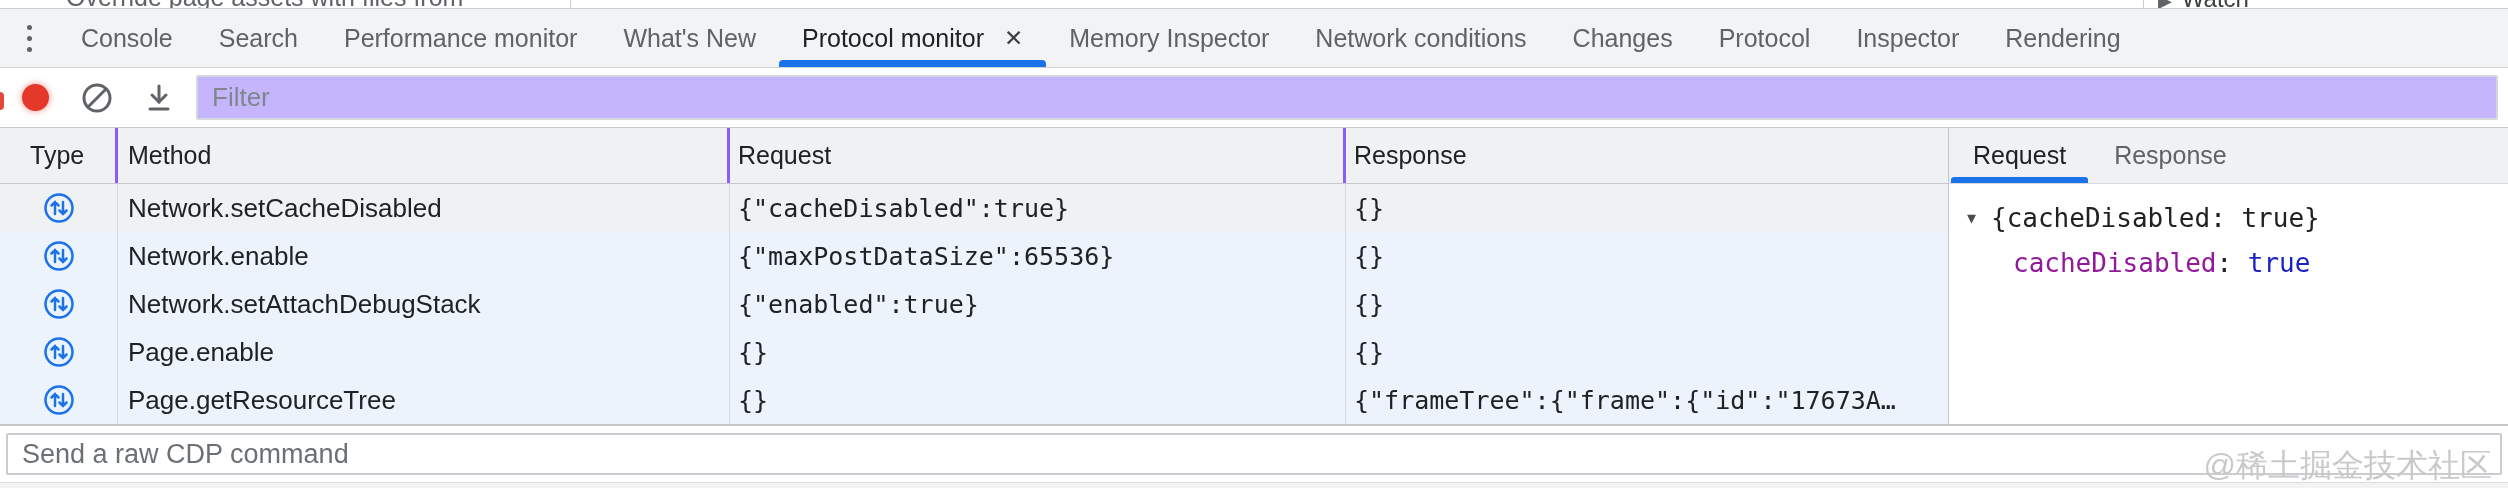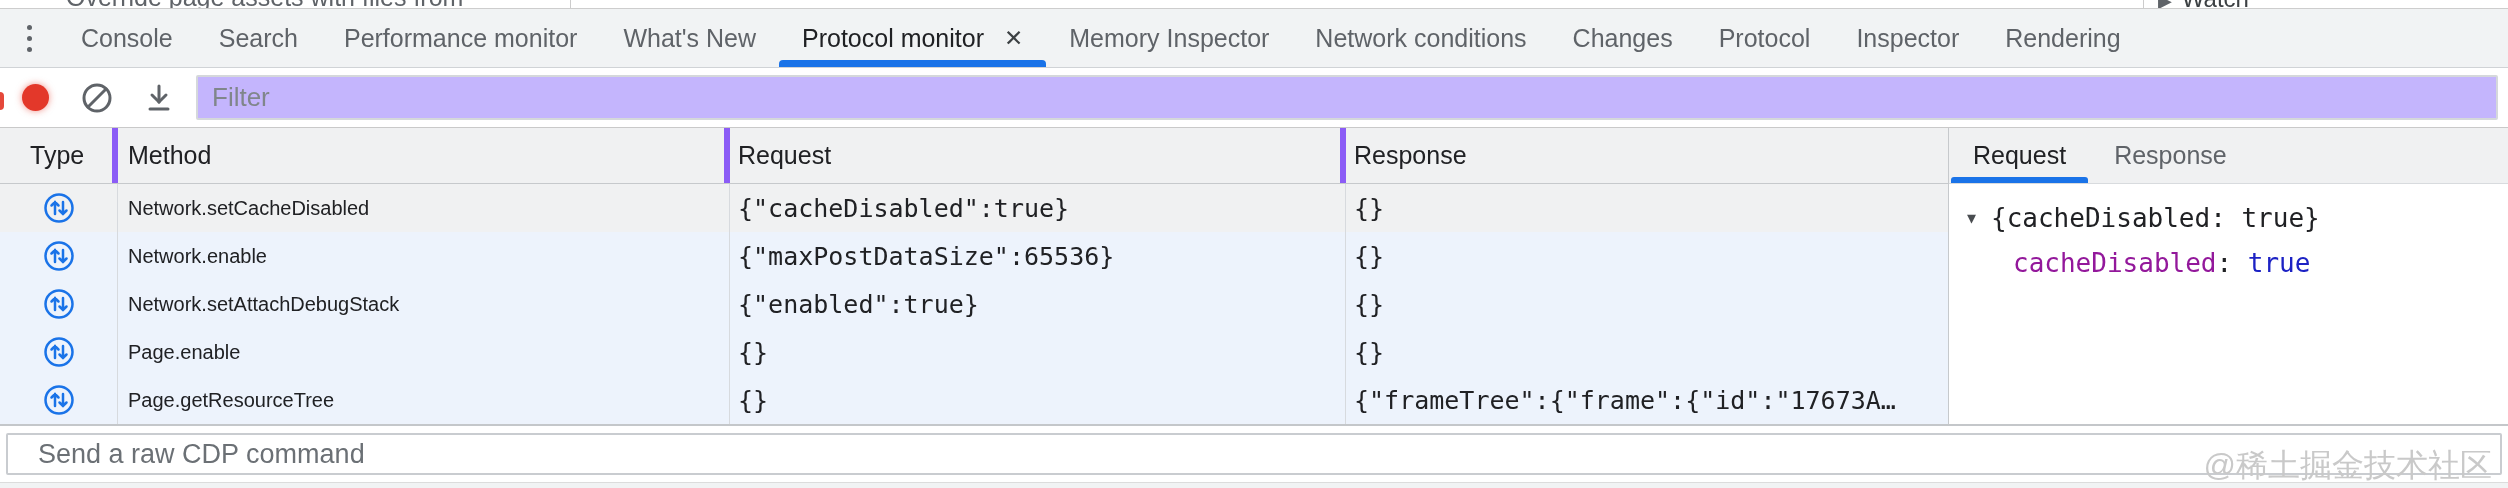"Type" .th { border-right: 6px solid #8b5cf6 -> 3px solid #8b5cf6 }
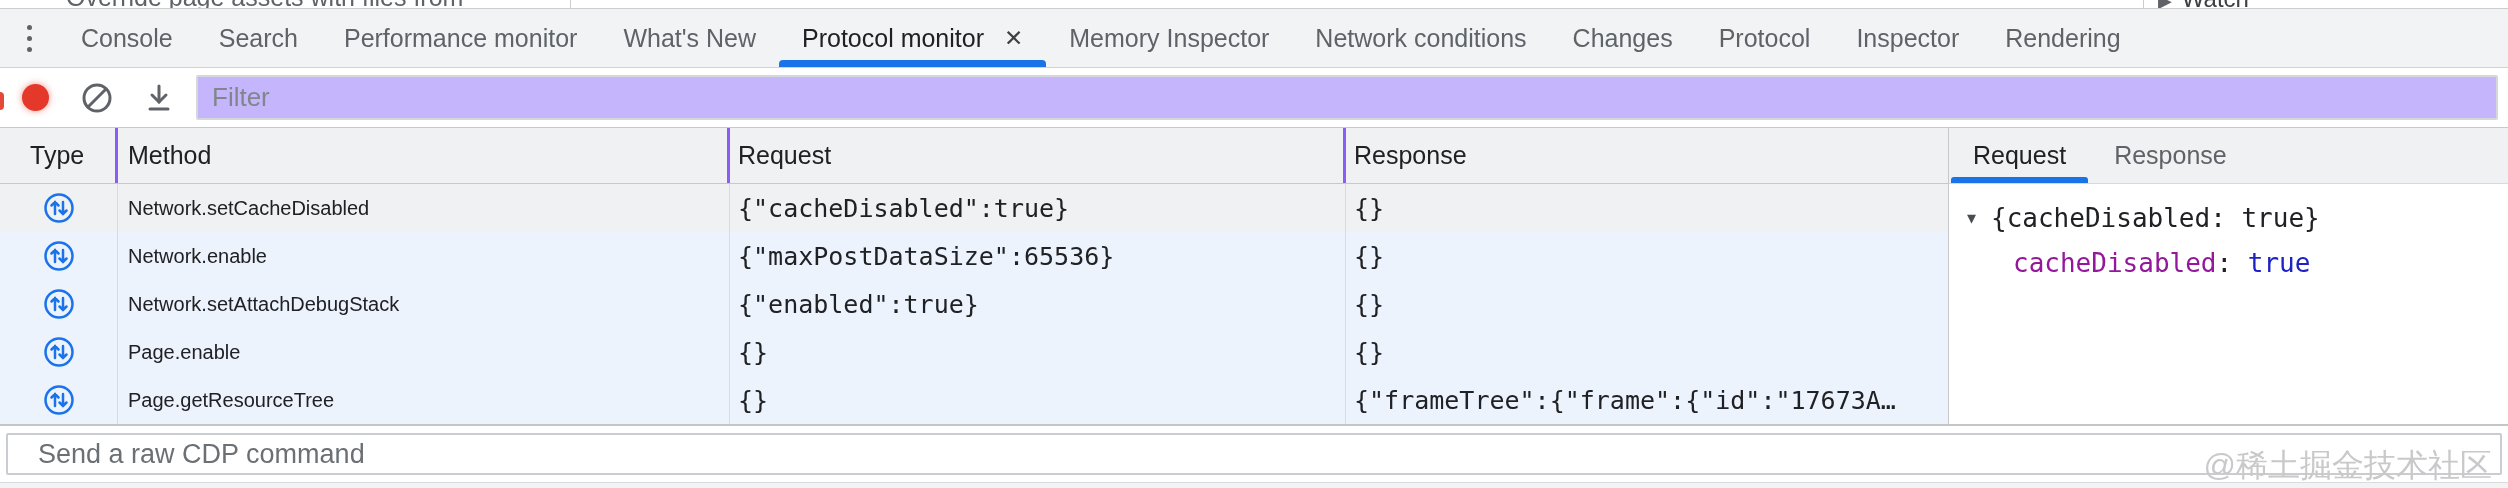"Network.setCacheDisabled" .td.c-method { font-size: 20px -> 26px }
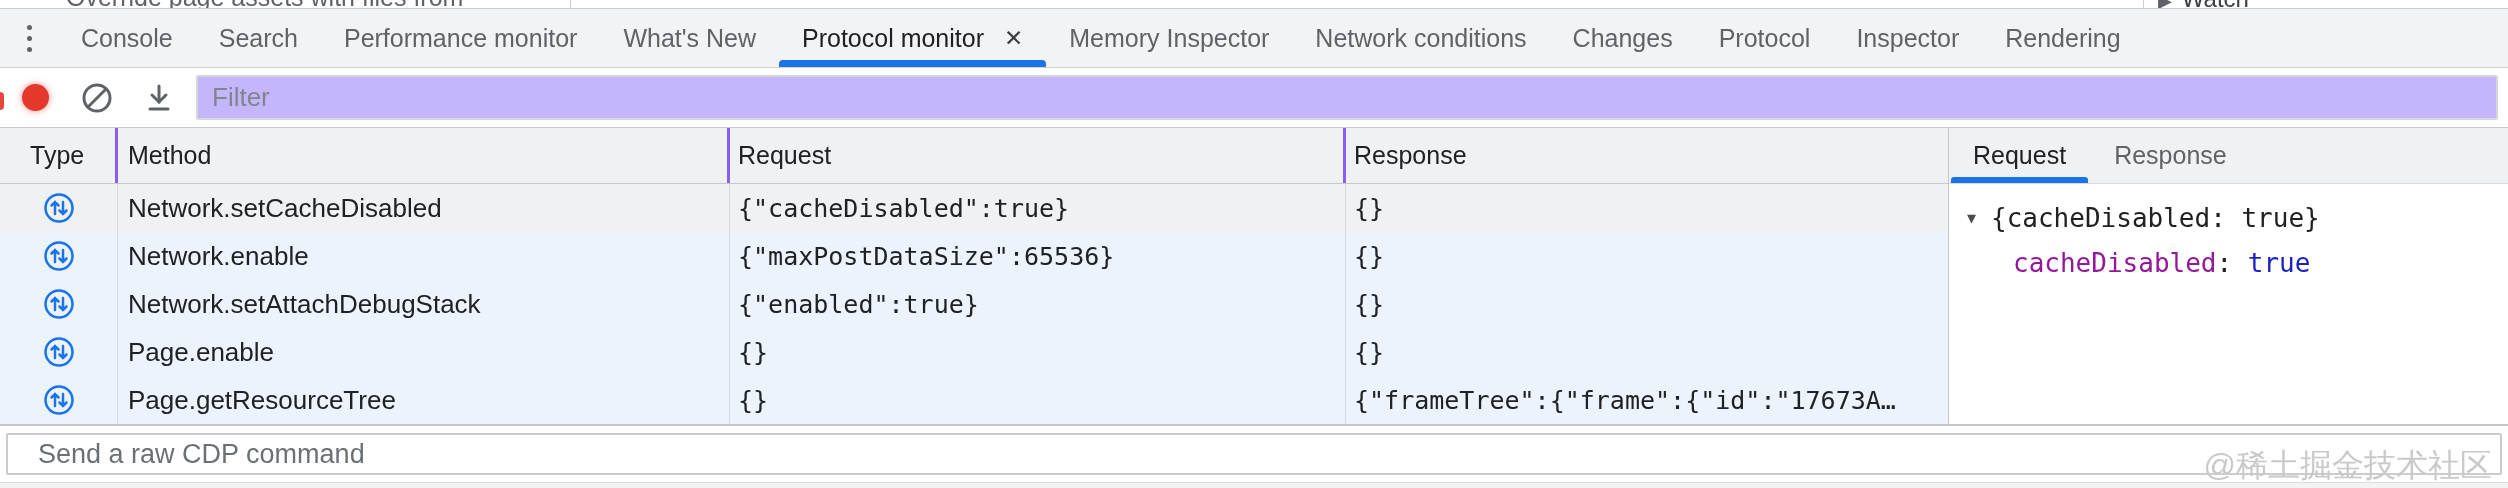"Send a raw CDP command" .cmd { padding: 0 0 0 30px -> 0 0 0 14px }
